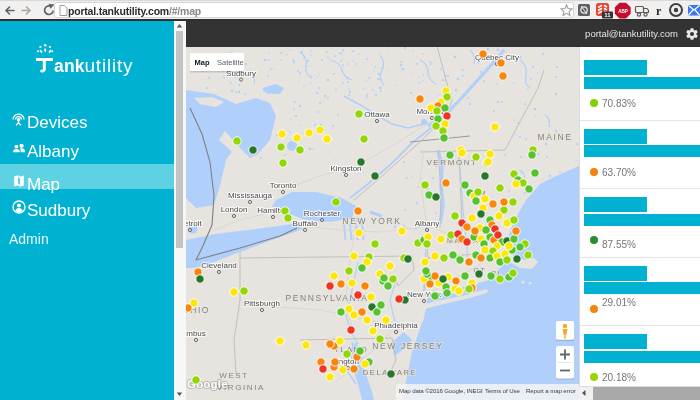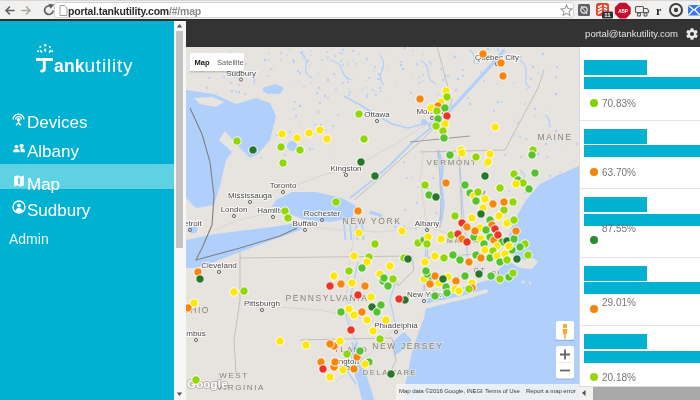"87.55%" div.pct { top: 176px -> 192px }
